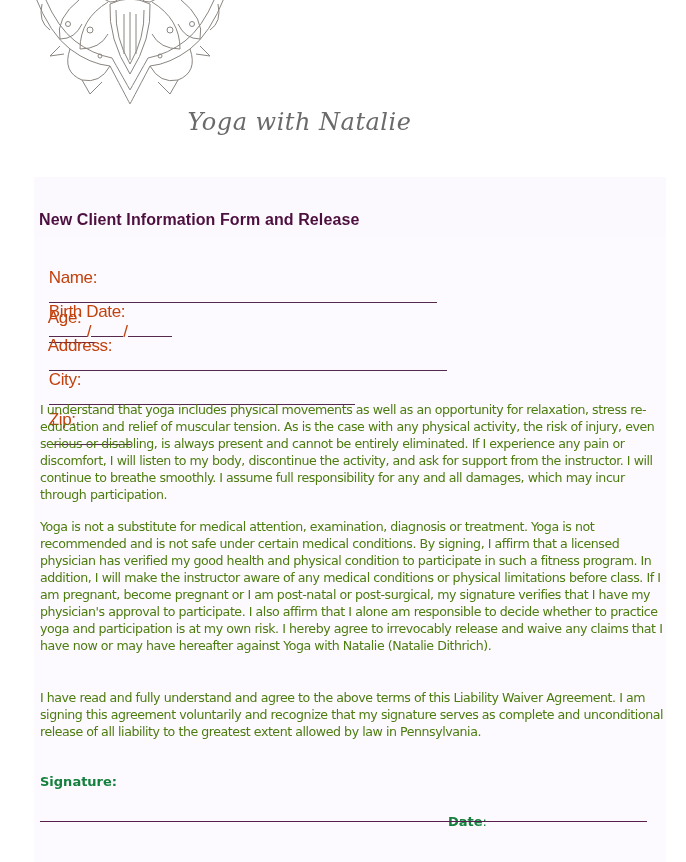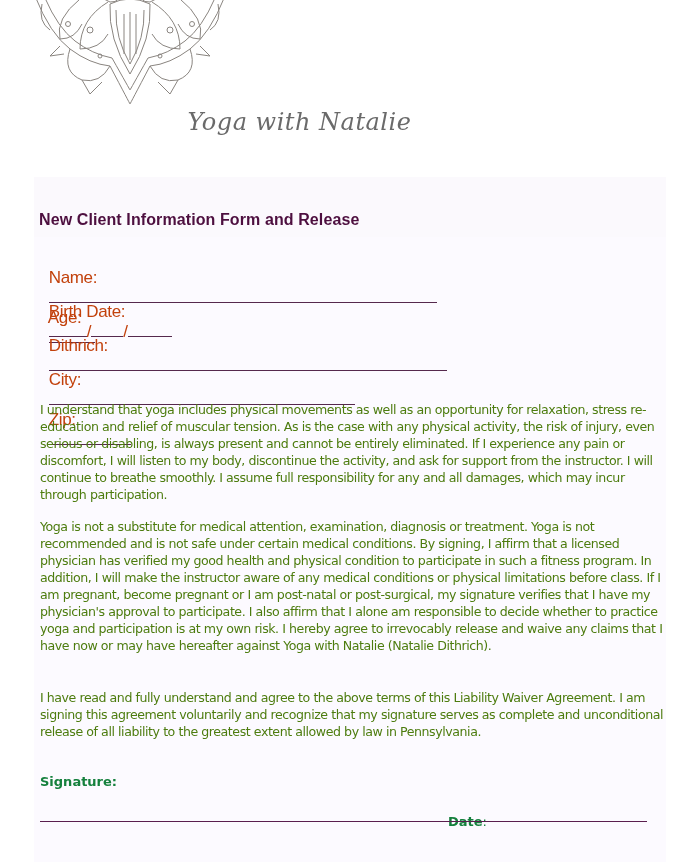"Dithrich:" span { text: Dithrich -> Address }
